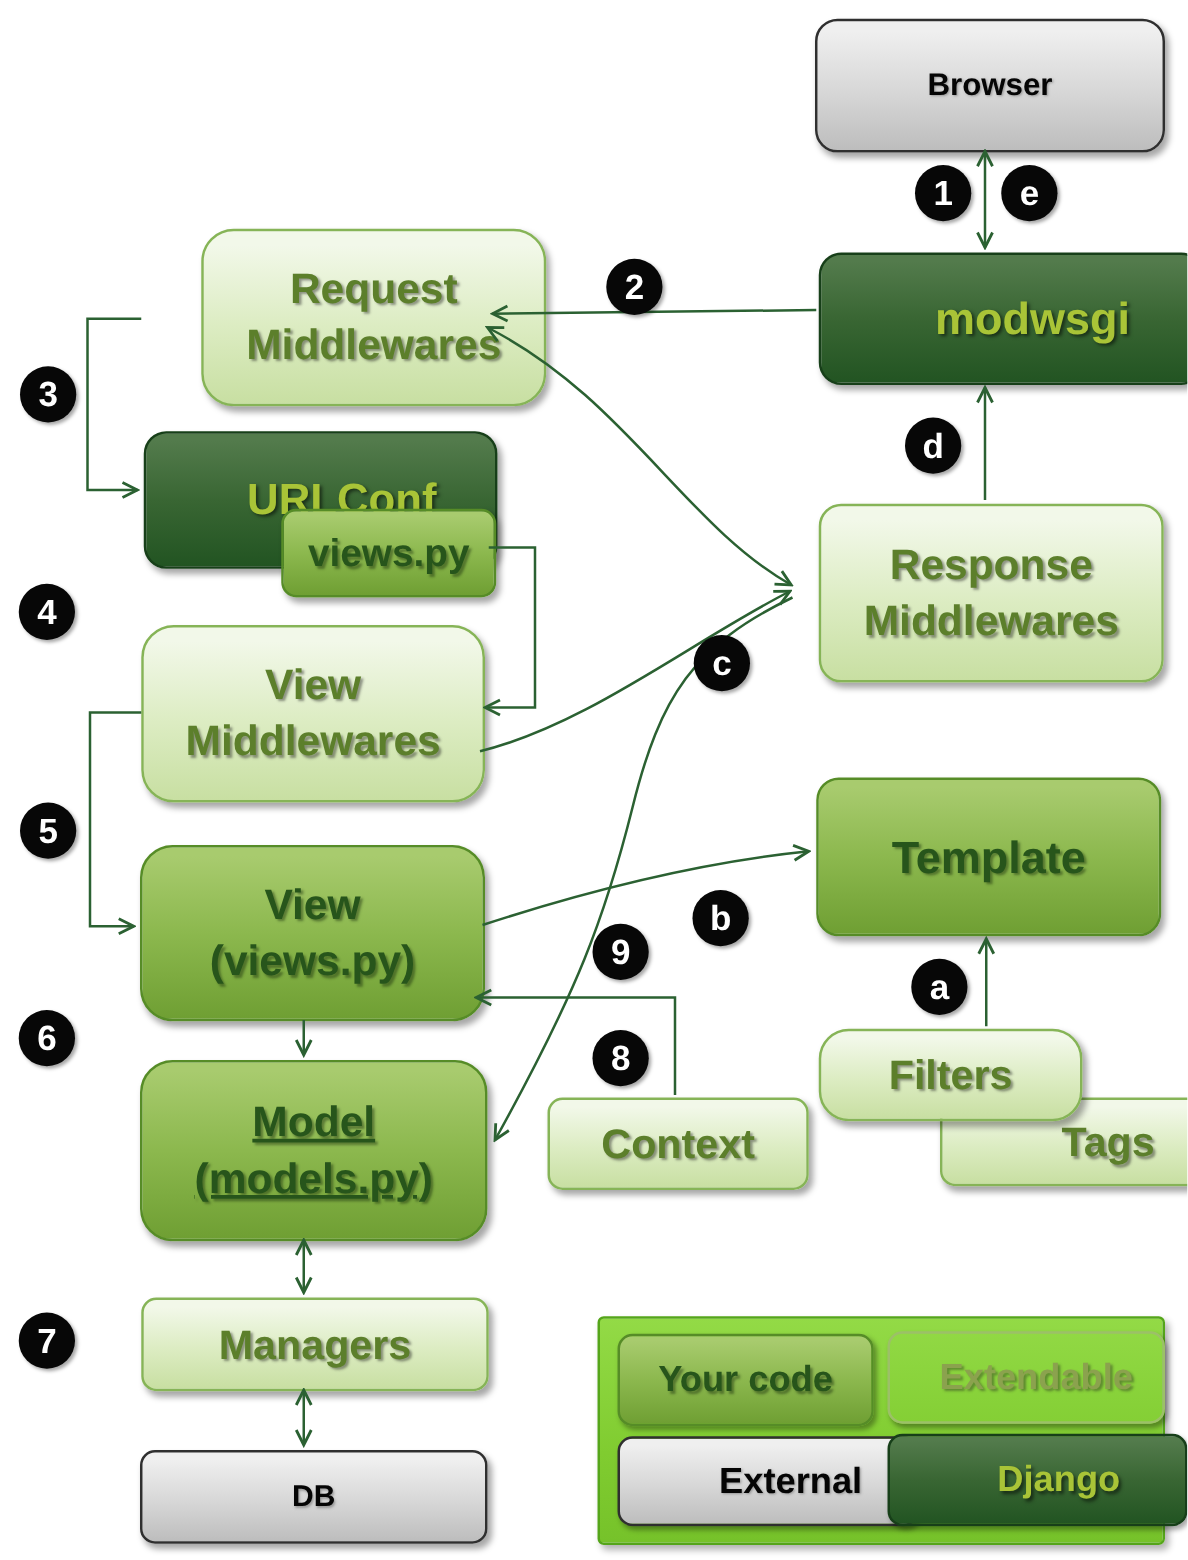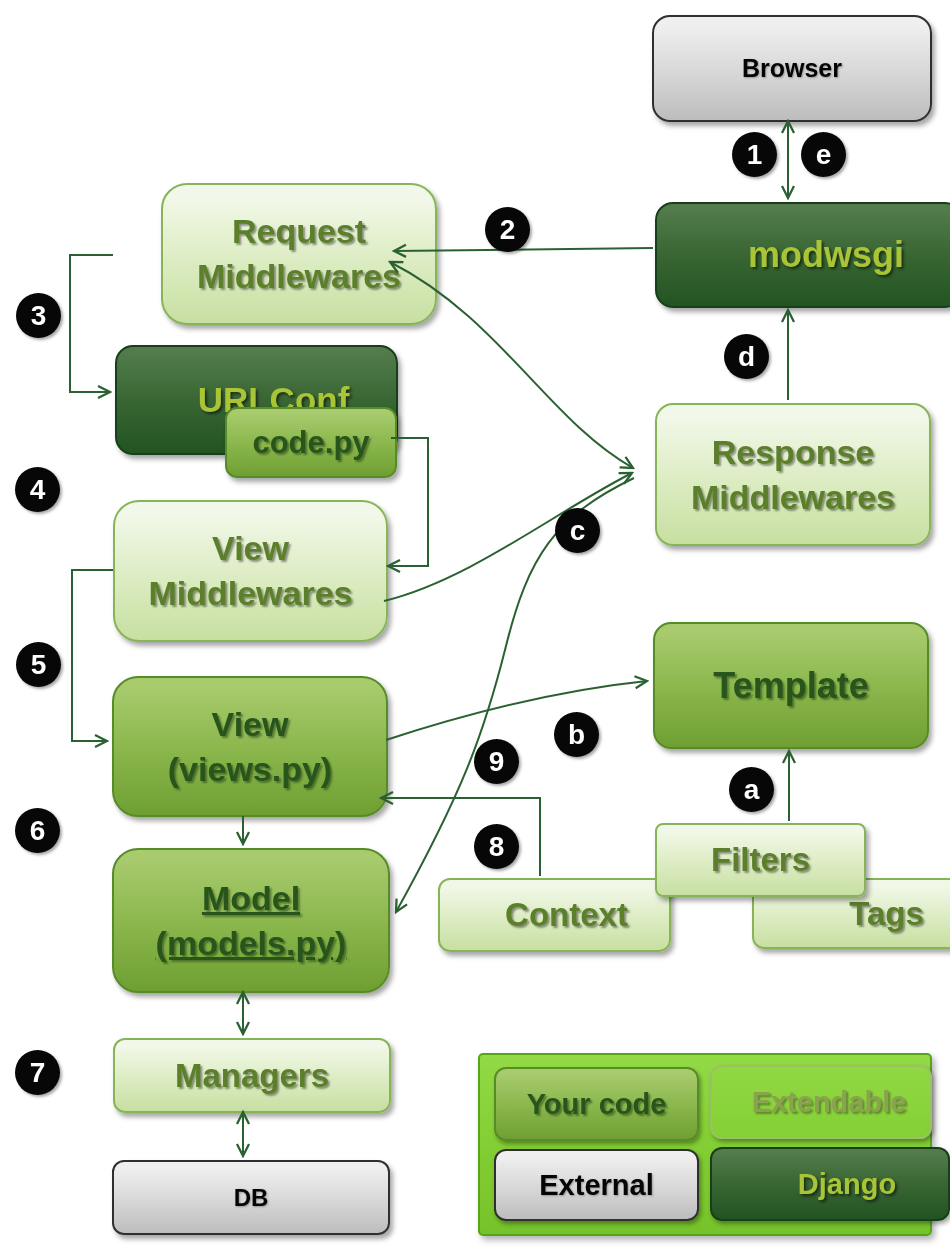"code.py" span { text: code.py -> views.py }
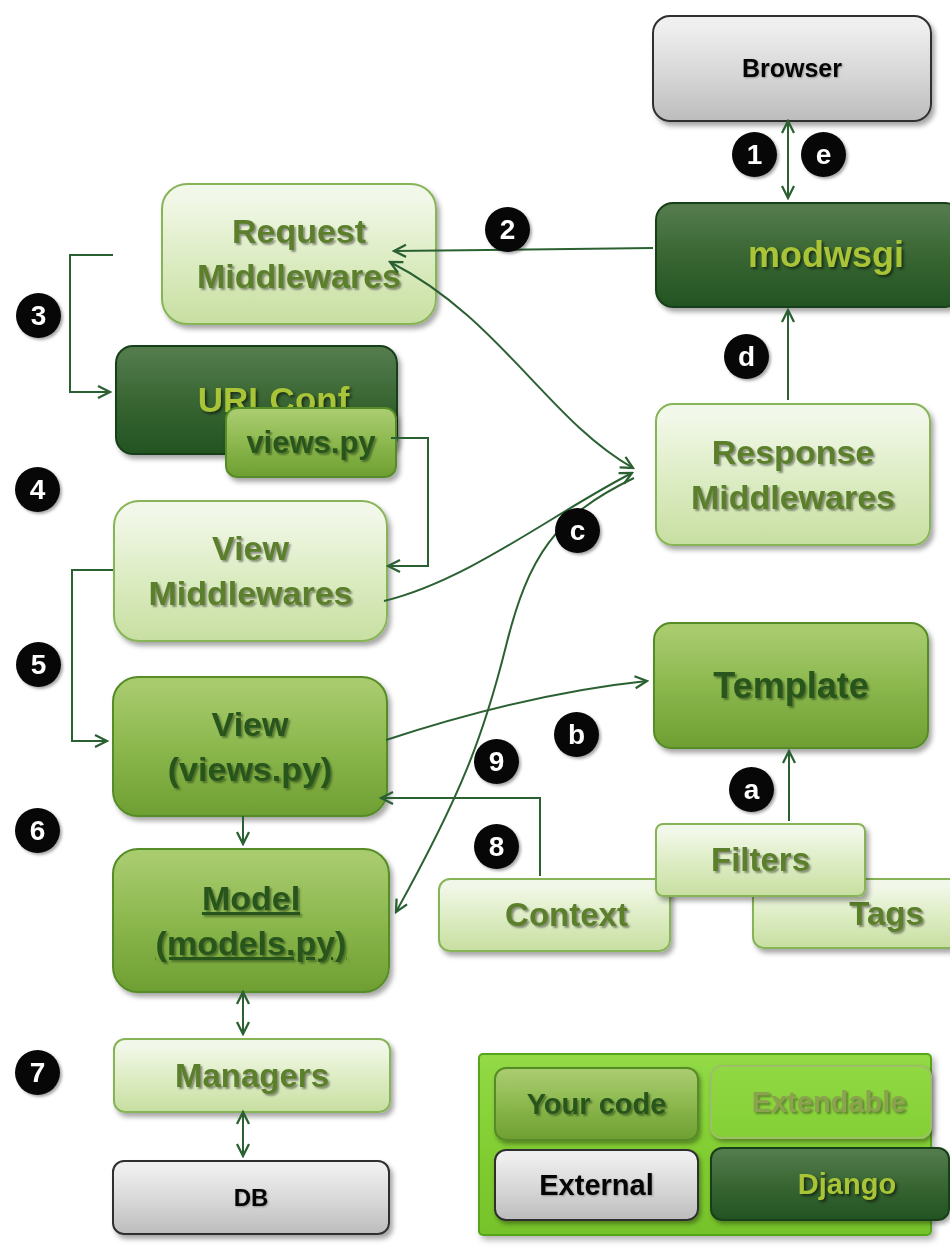"Filters" div.box { border-radius: 8px -> 24px }
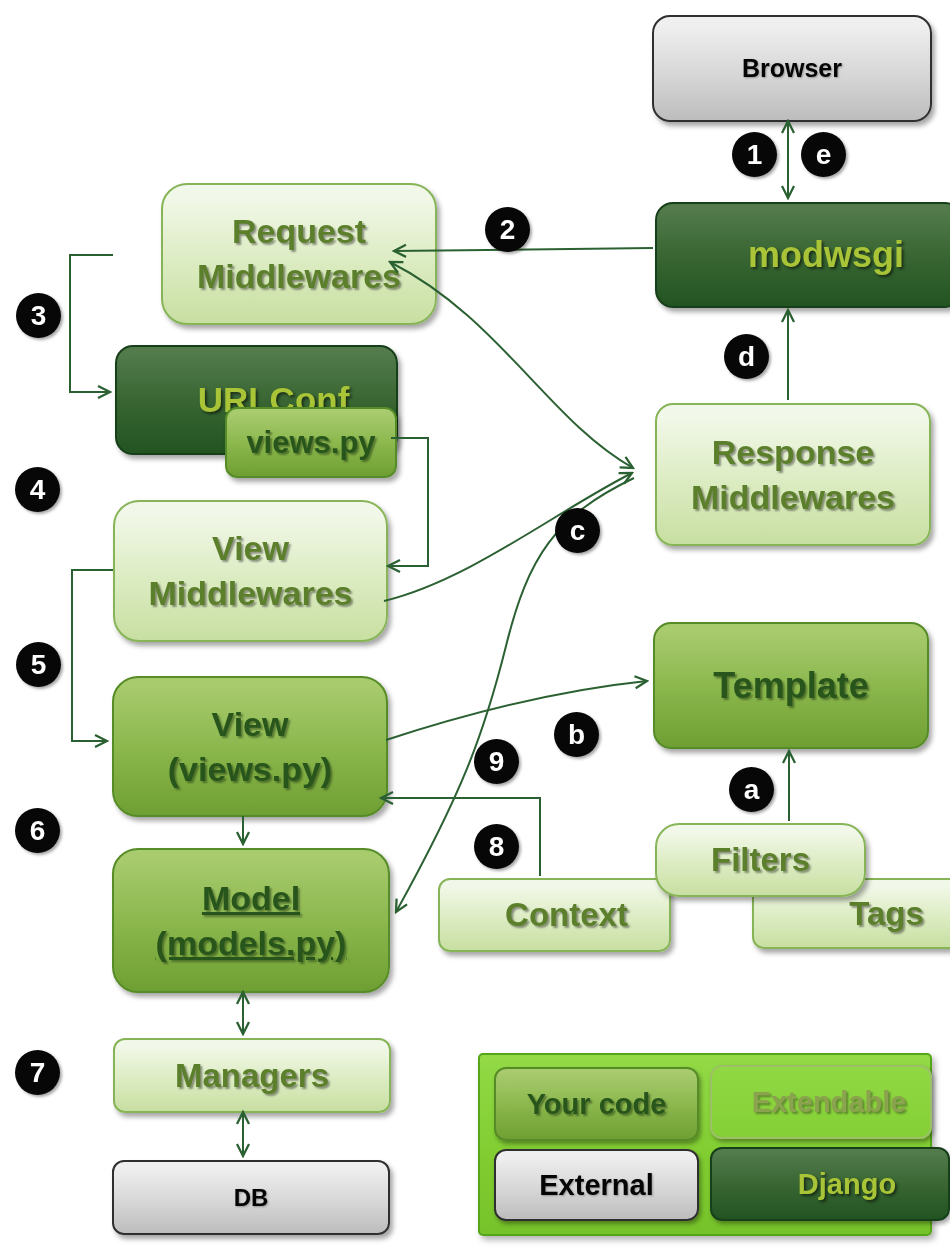"Context" div.box { padding-left: 24px -> none }
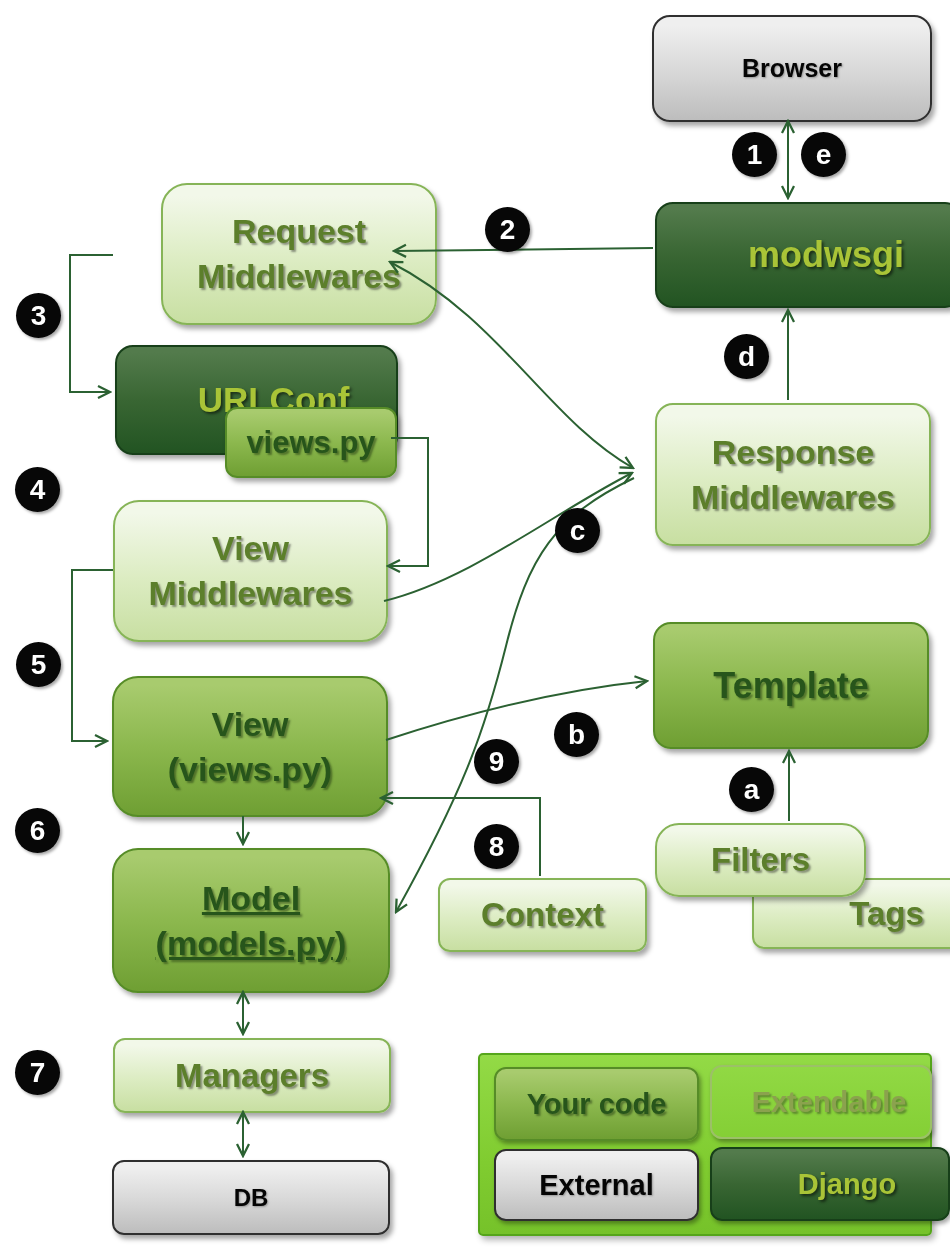"External" div.lbox { padding-left: none -> 36px }
